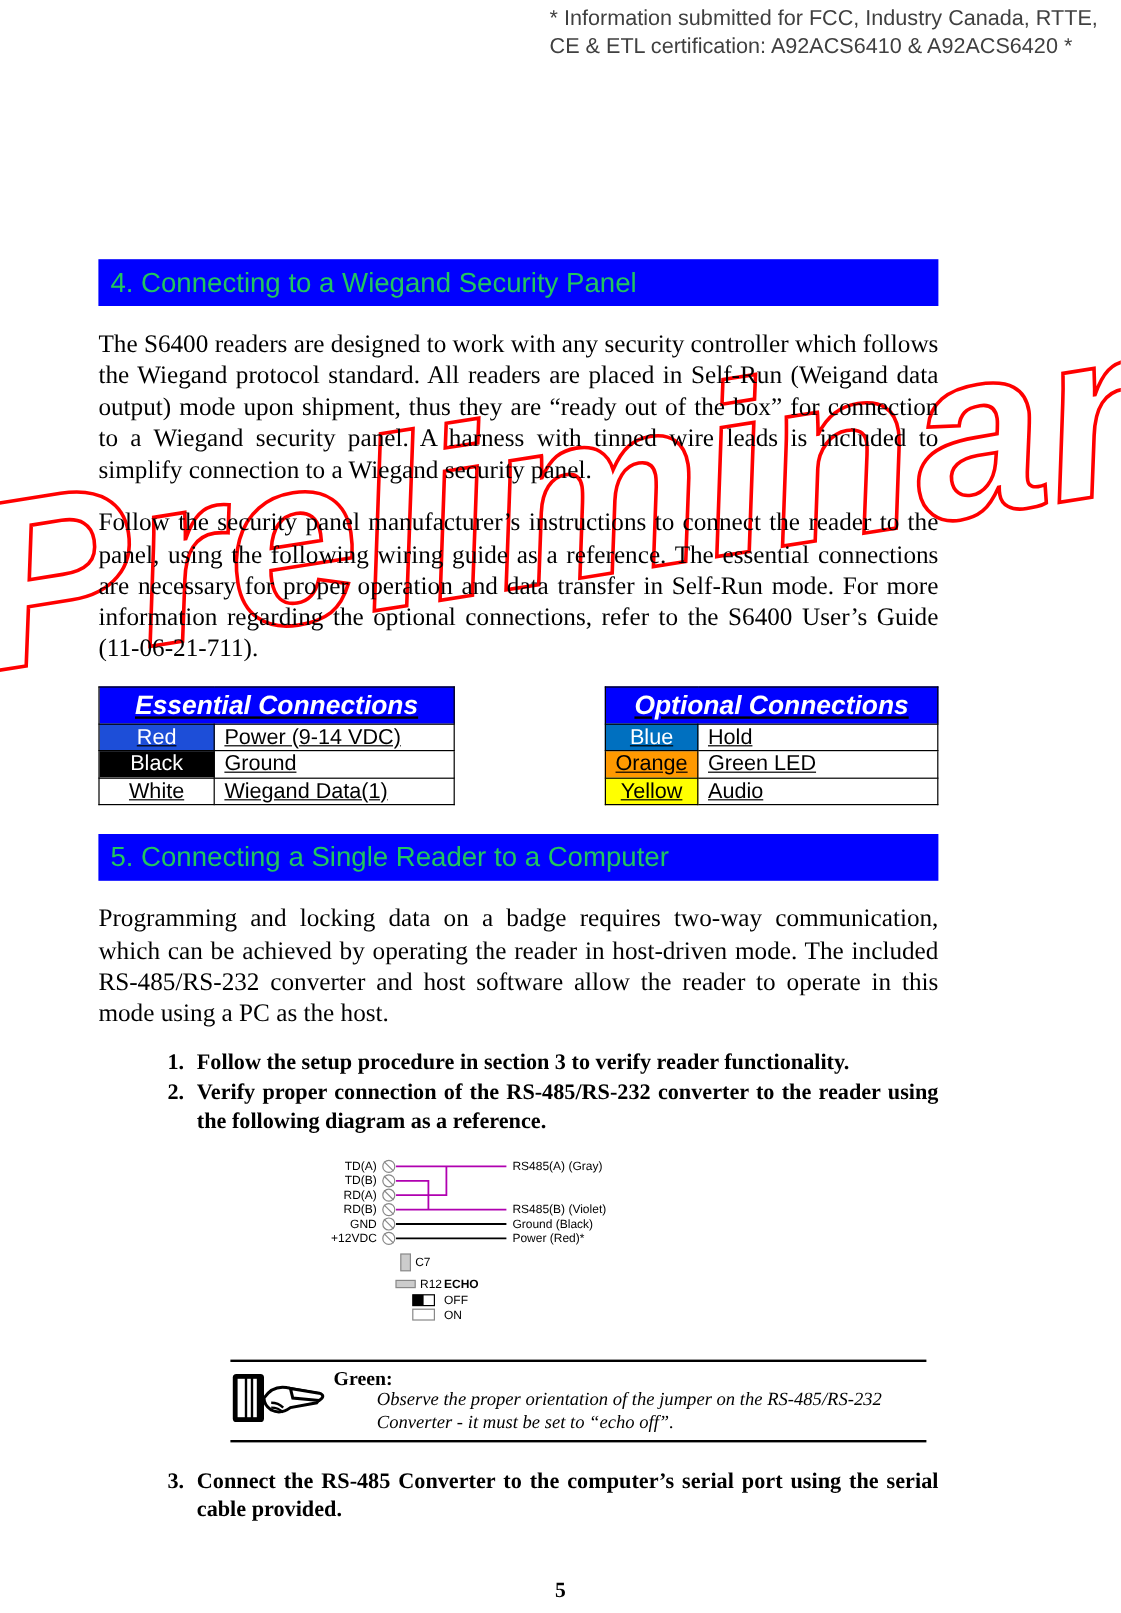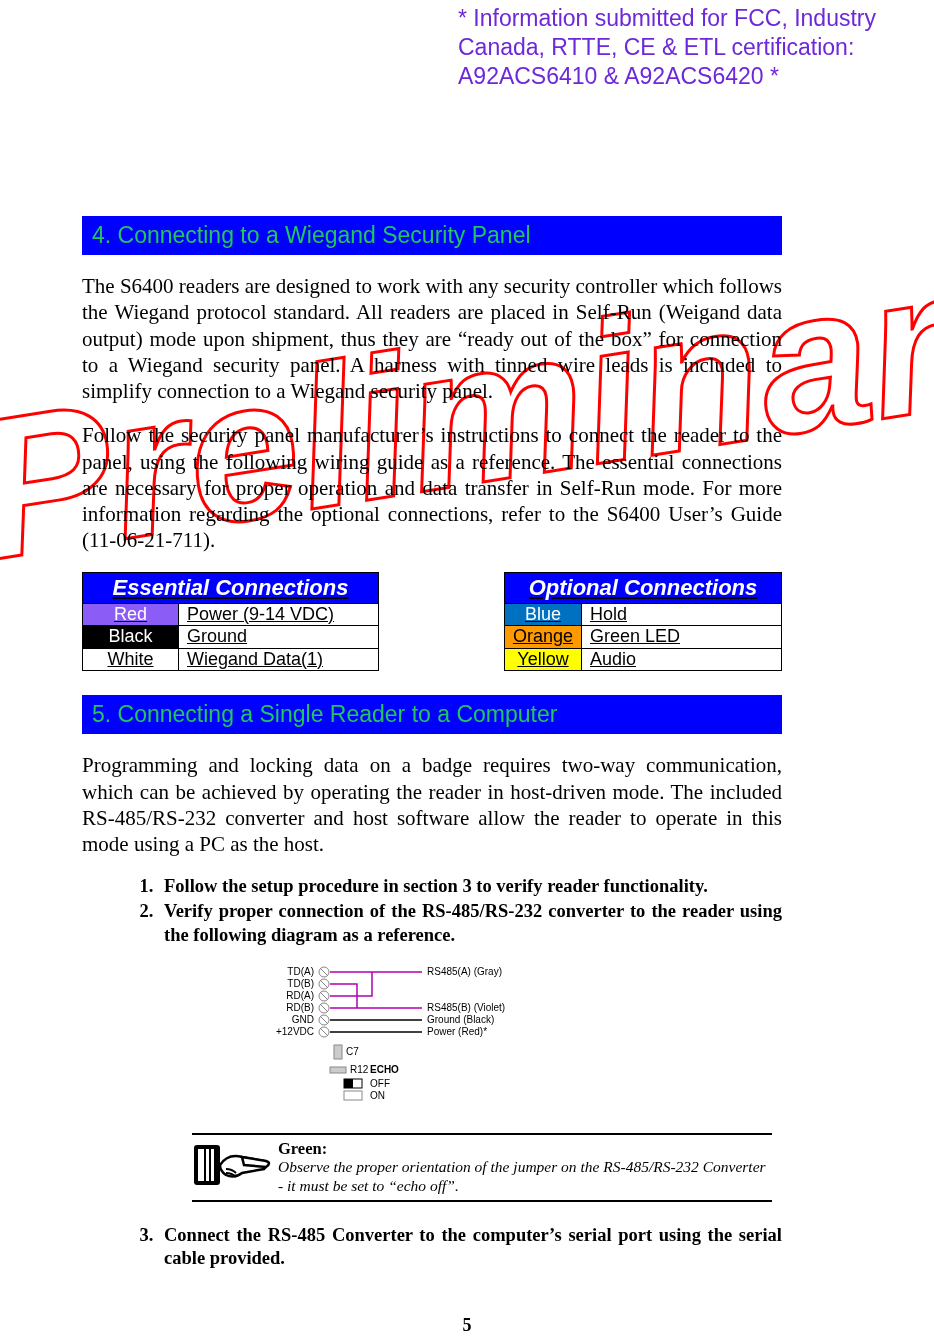"* Information submitted for FCC," .cert-note { color: #6d28d9 -> #404040; font-size: 23px -> 18px }
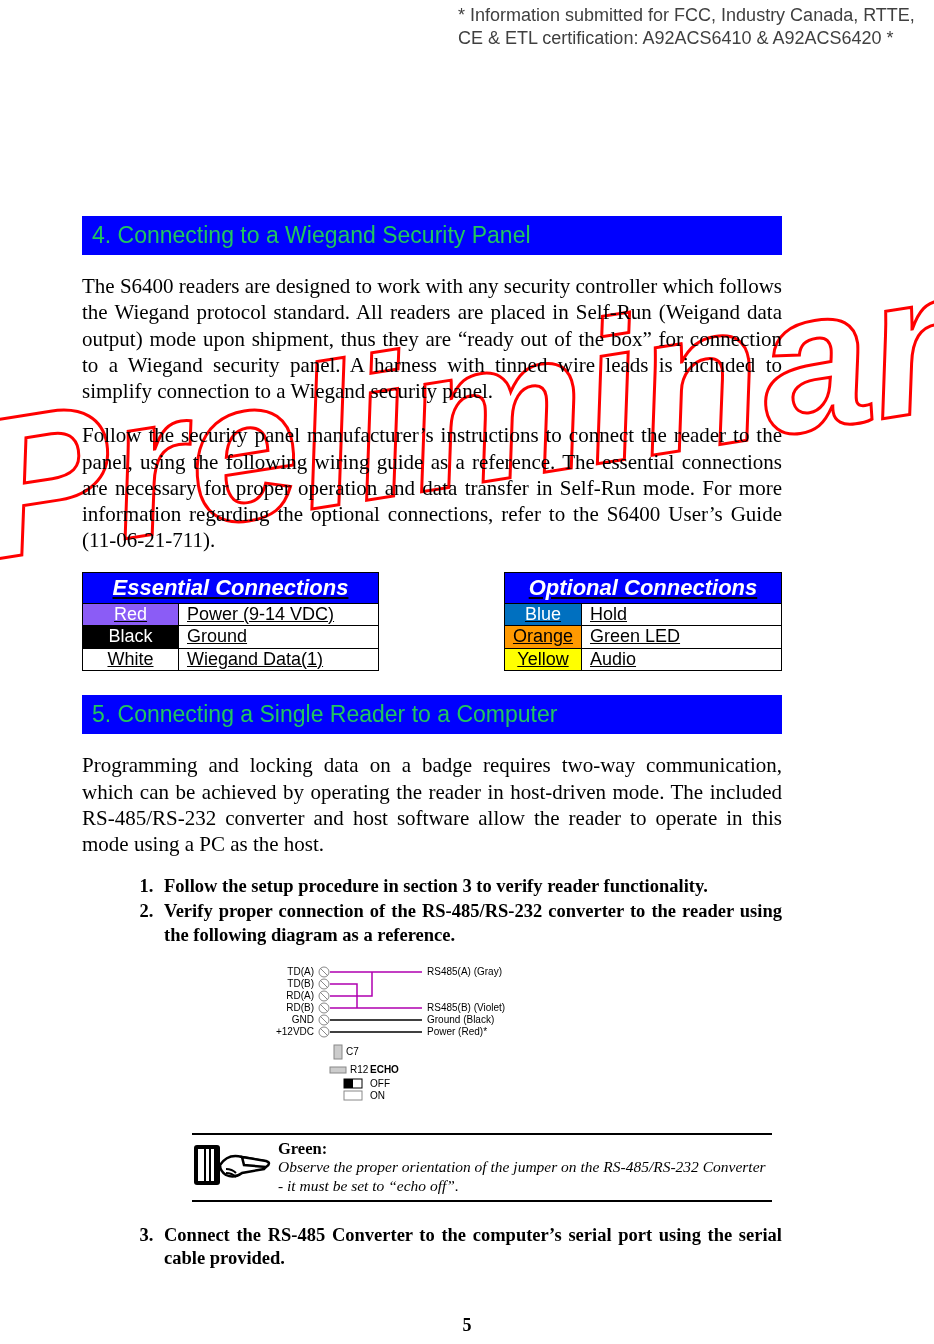"Red" .c-red { background: #8b5cf6 -> #1d4ed8 }
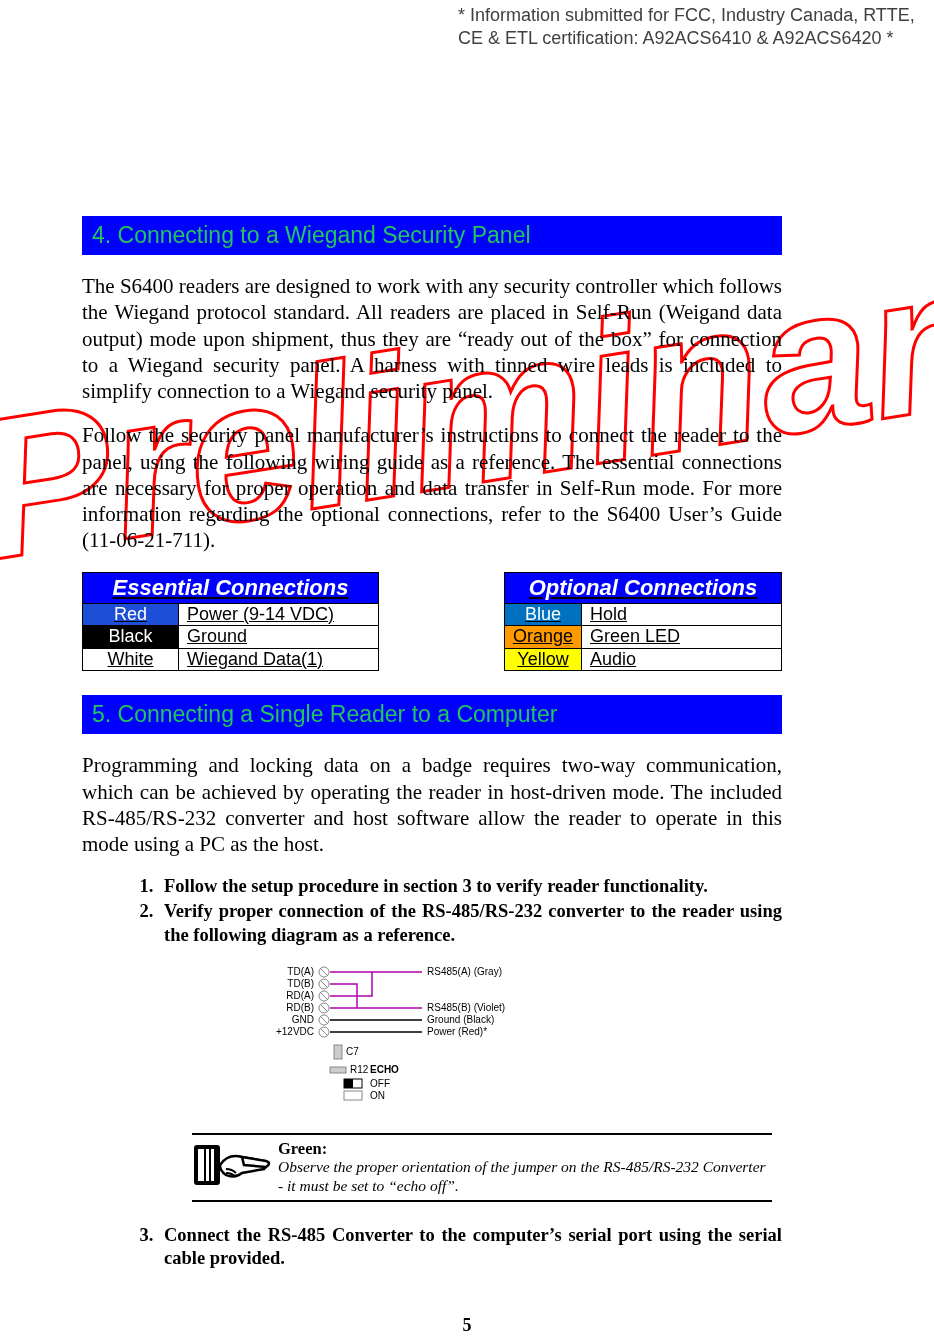"Observe the proper orientation of" .note-body { margin-left: none -> 36px }
